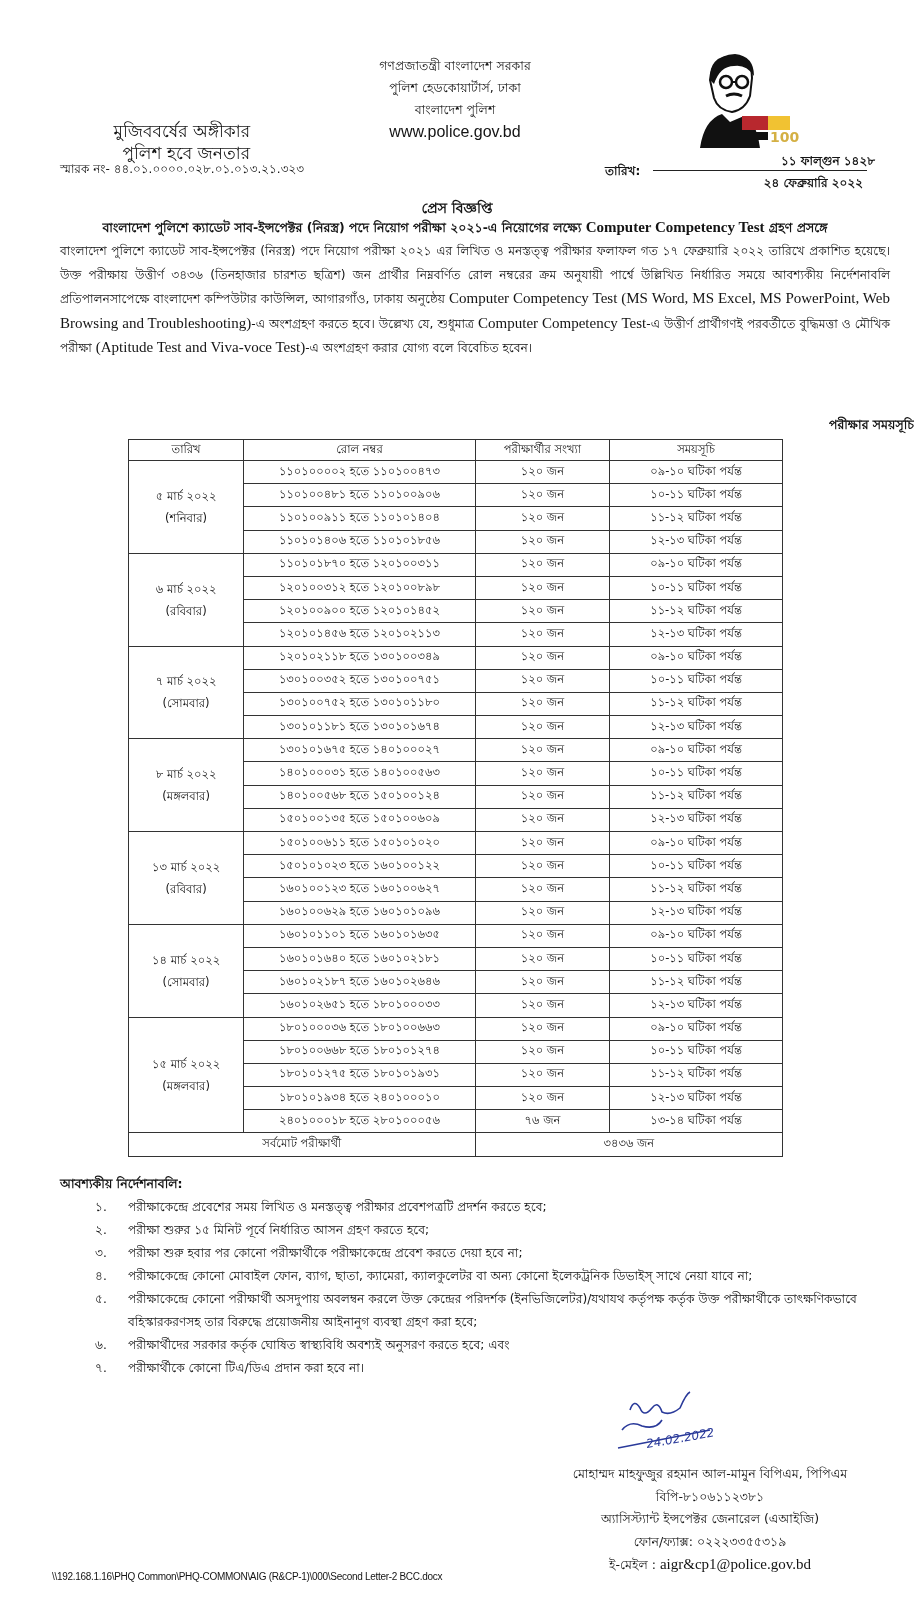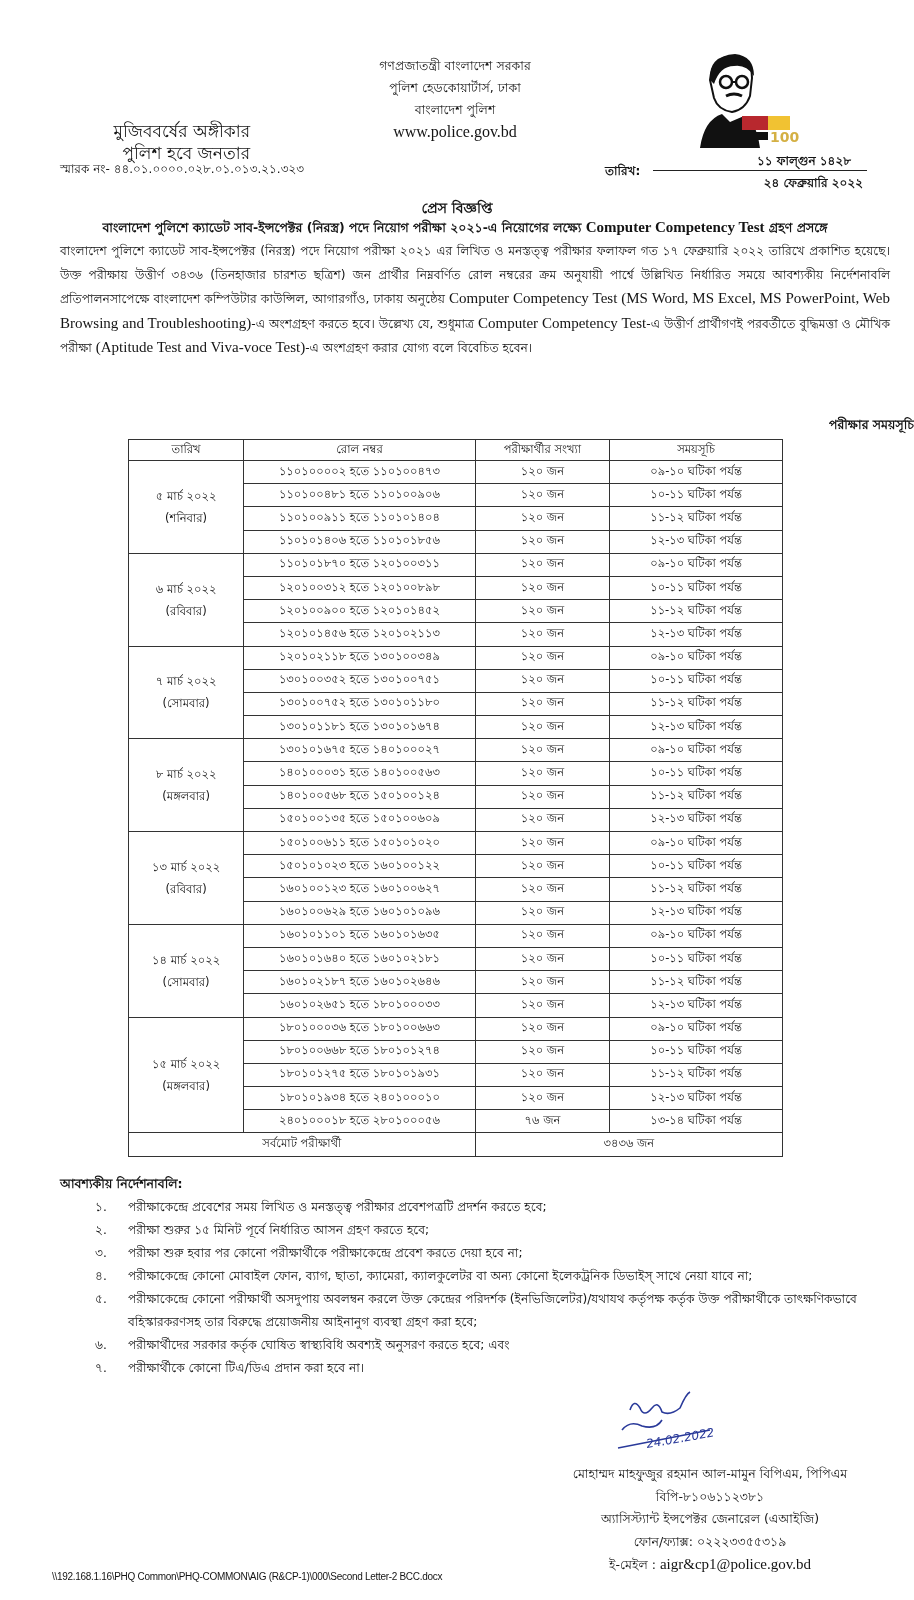"www.police.gov.bd" .gov .url { font-family: Liberation Serif, serif -> Liberation Sans, sans-serif }
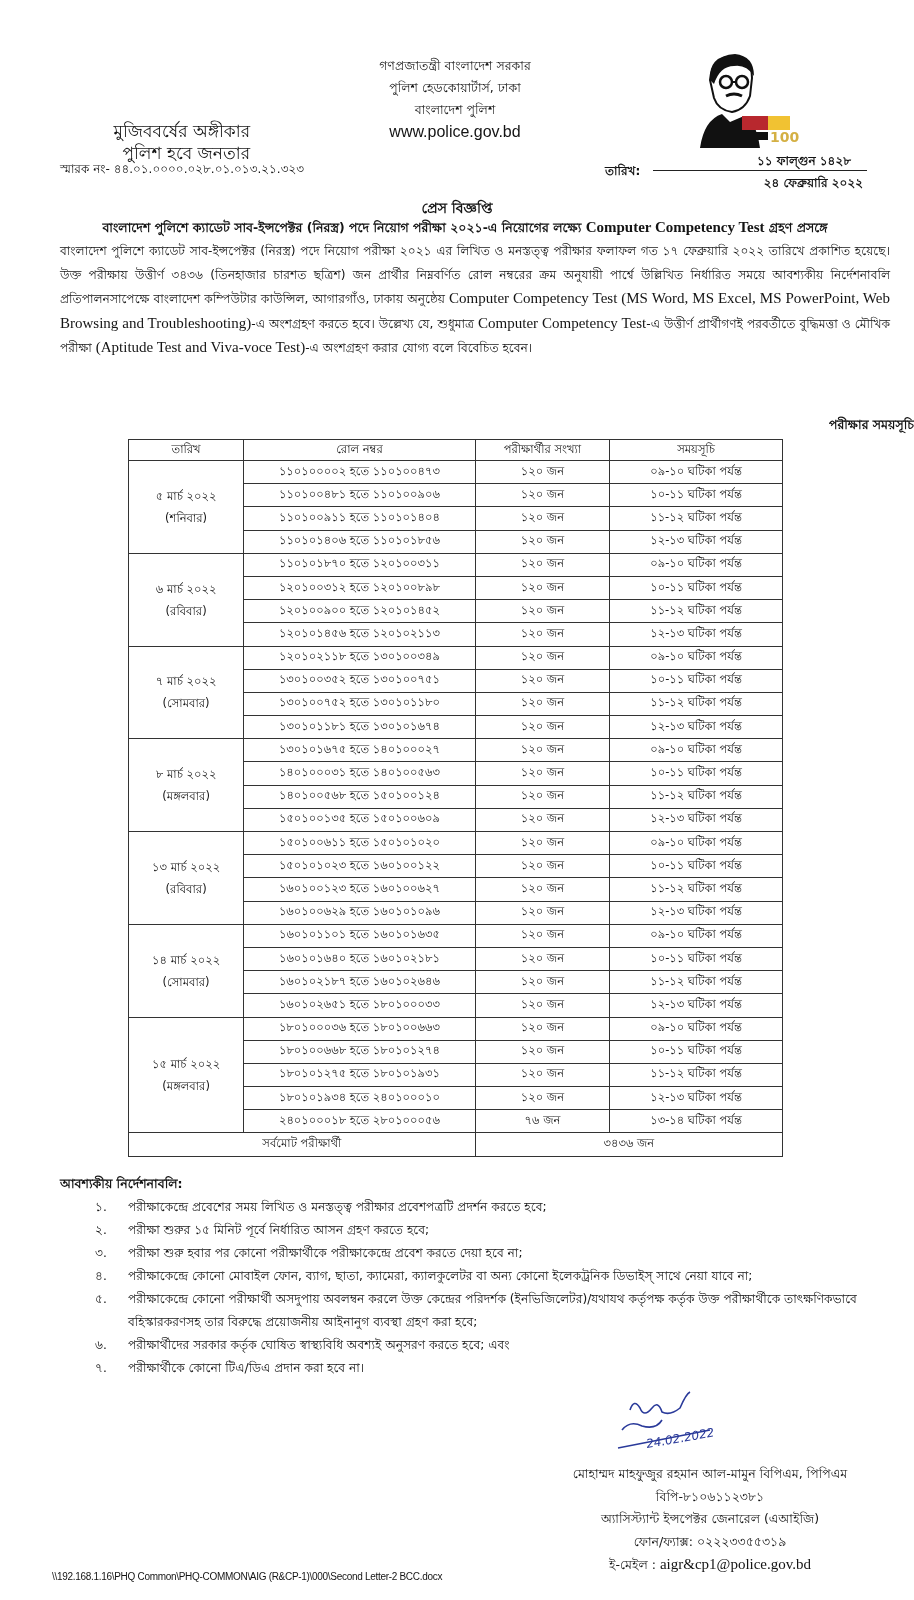"১১ ফাল্গুন ১৪২৮" .datebox .d1 { right: 24px -> 0 }
